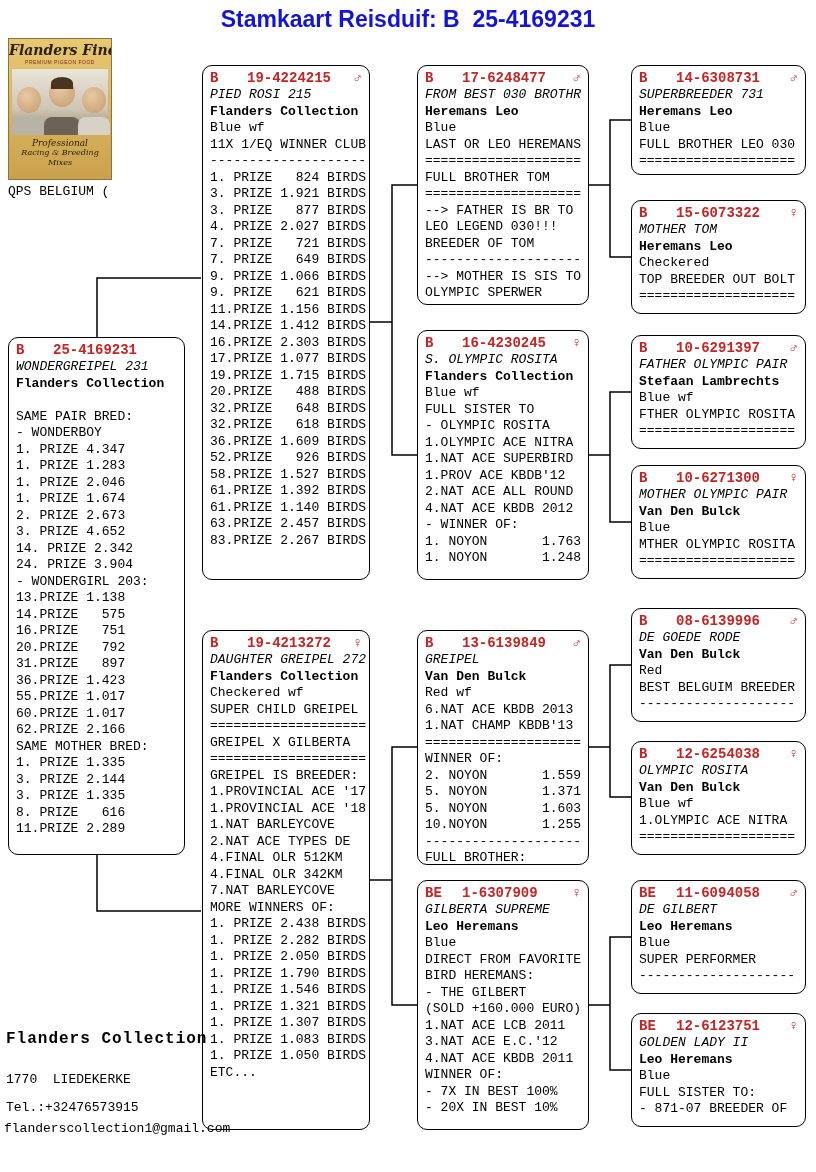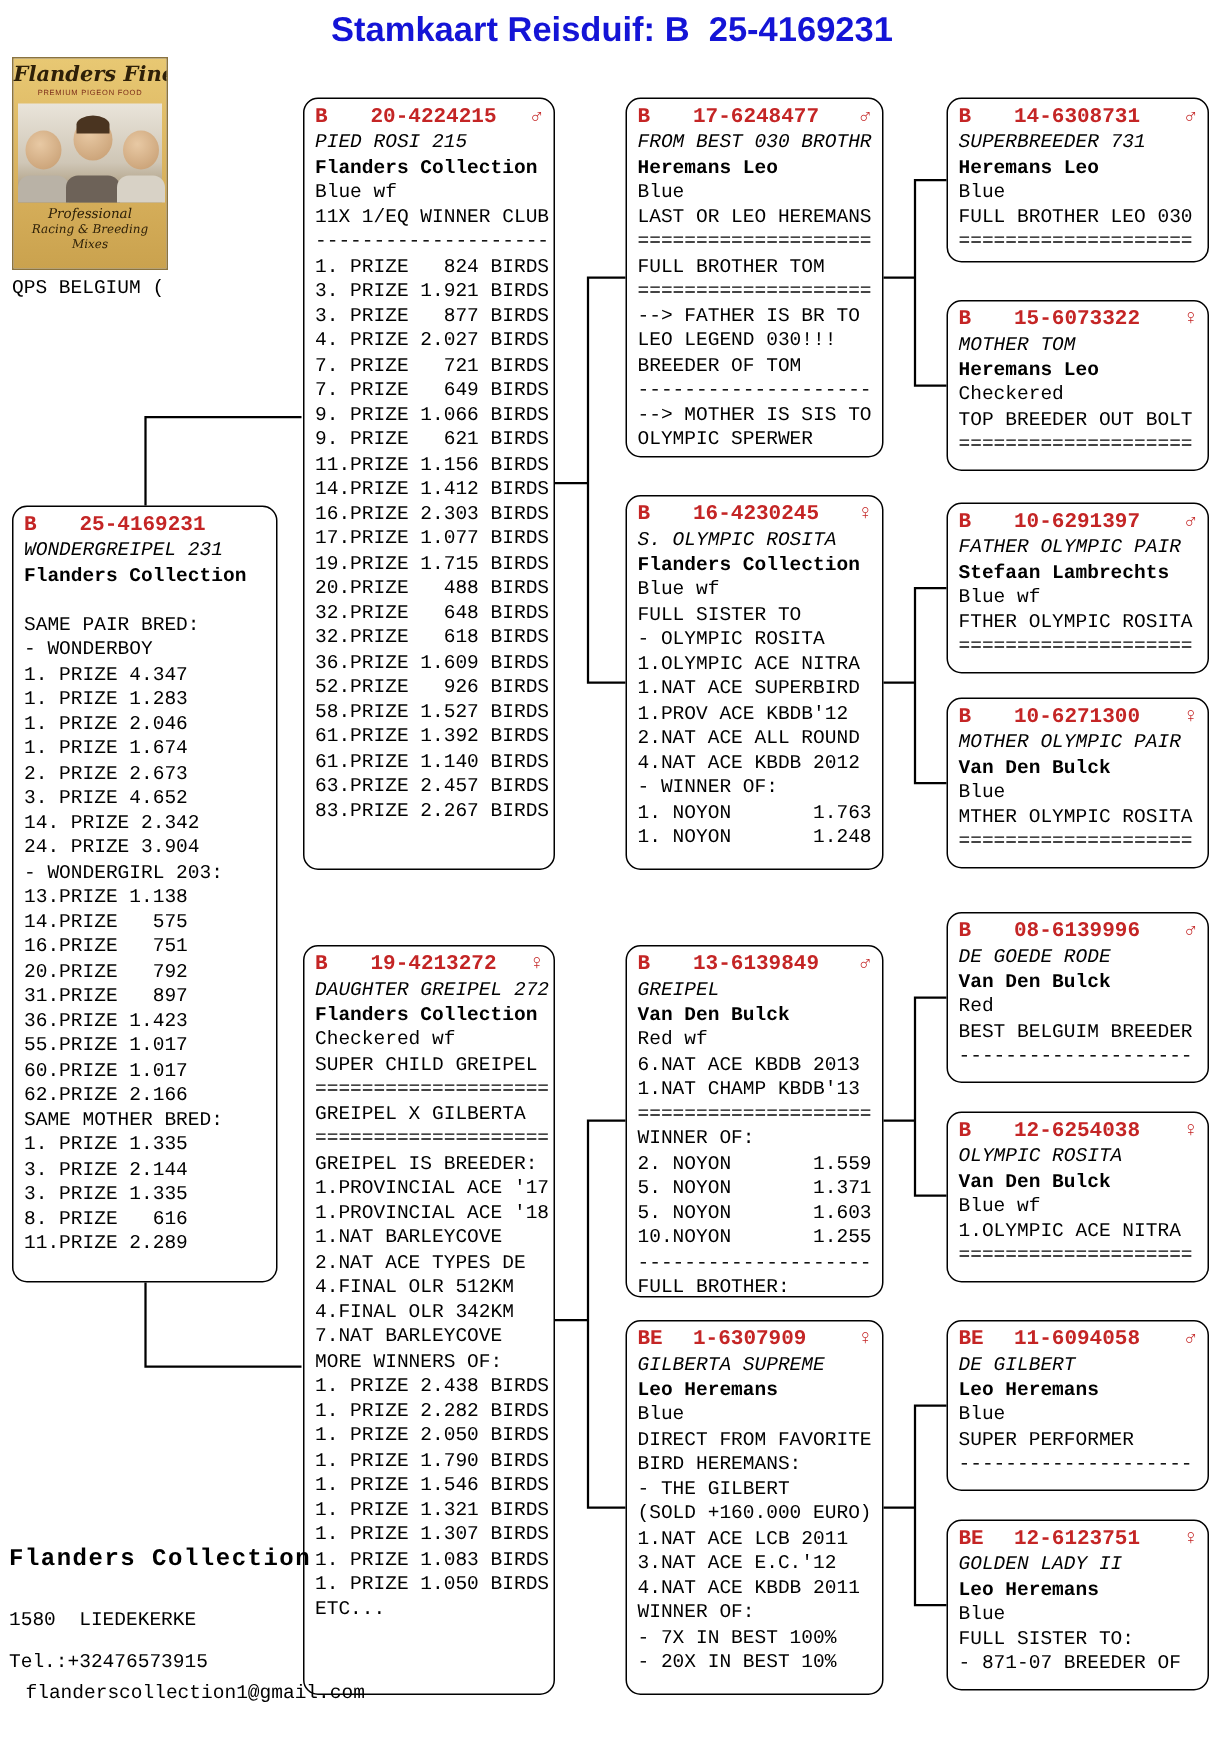"20-4224215" span.ring { text: 20-4224215 -> 19-4224215 }
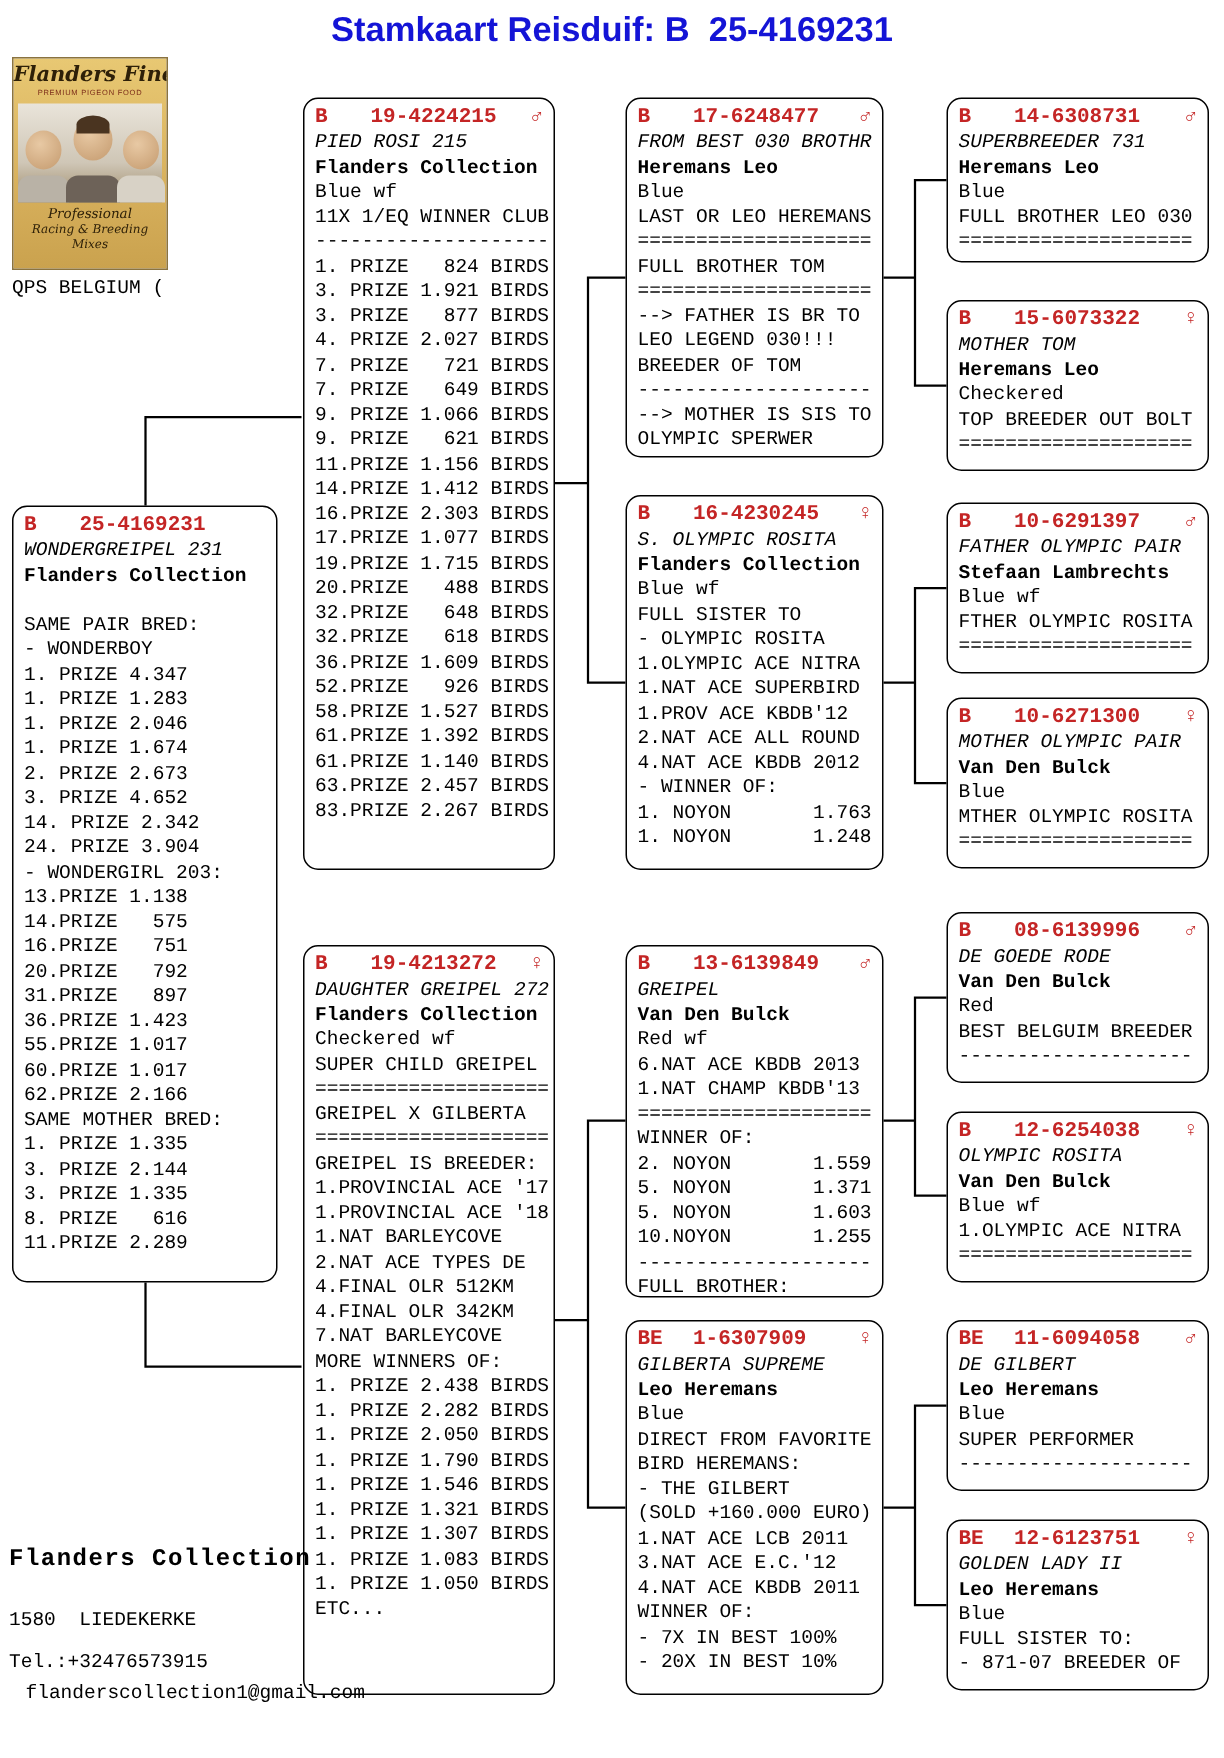"1580 LIEDEKERKE" div.contact-address { text: 1580 -> 1770 }
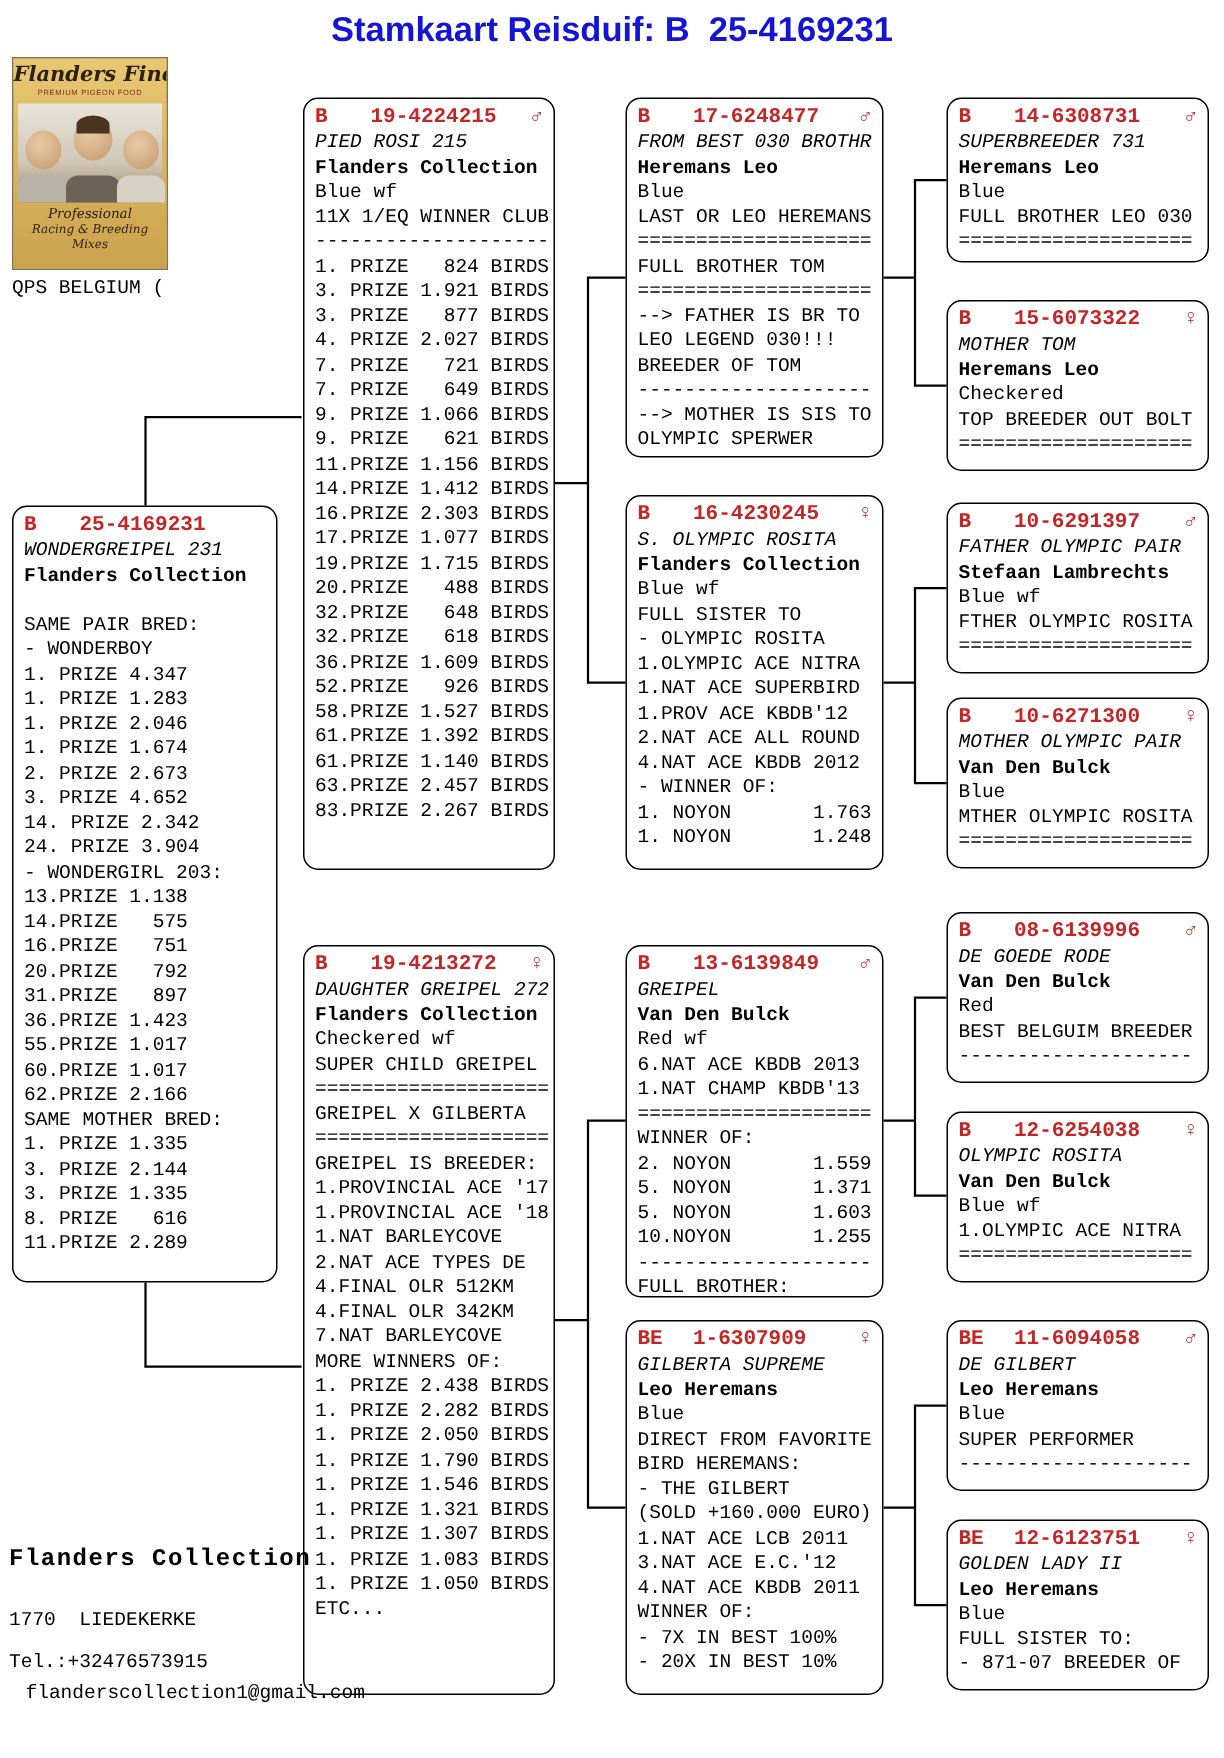"flanderscollection1@gmail.com" .contact-email { left: 17px -> 4px }
